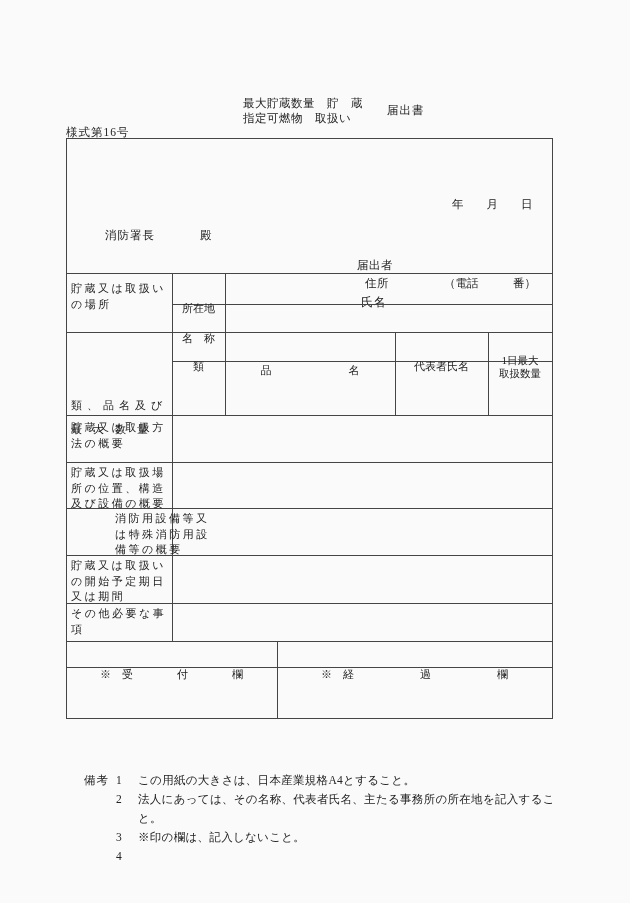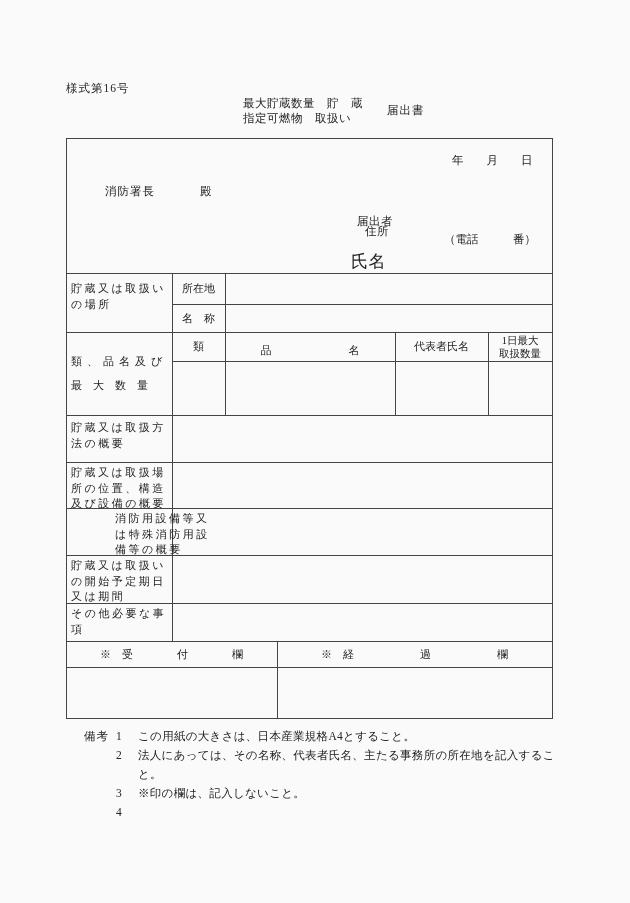"様式第16号" .abs { margin-top: none -> 44px }
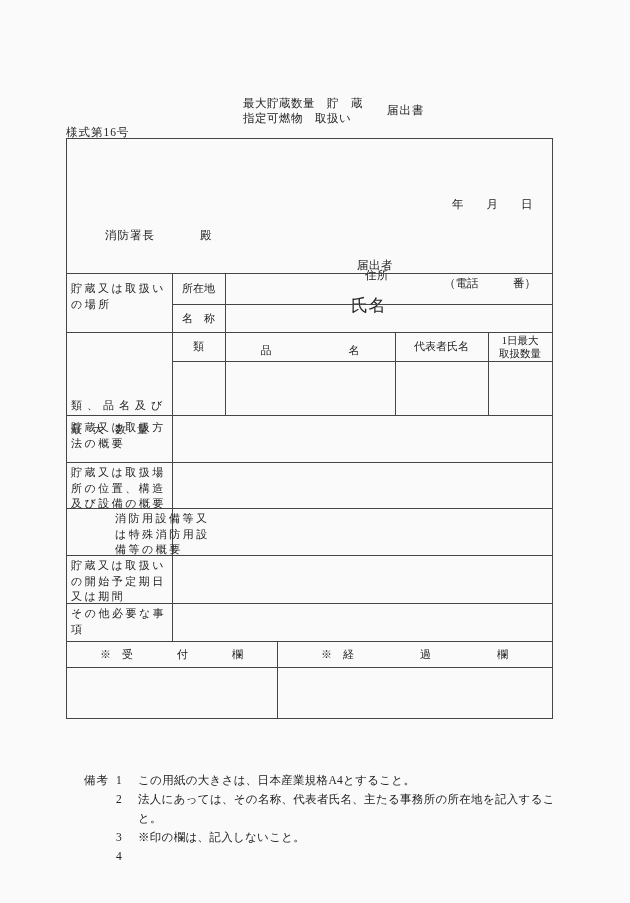"住所" div.abs { top: 224px -> 232px }
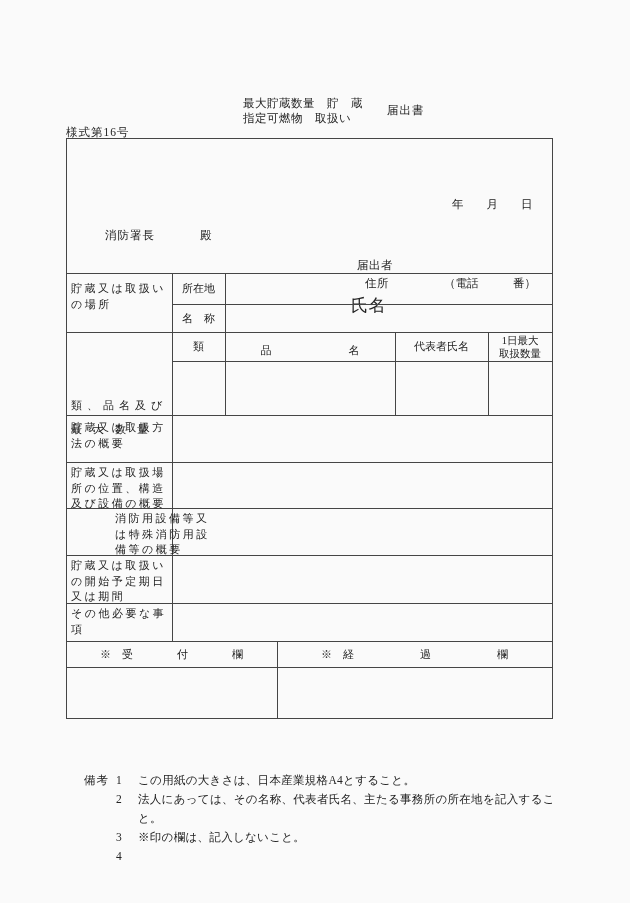"所在地" .cell { margin-top: none -> 20px }
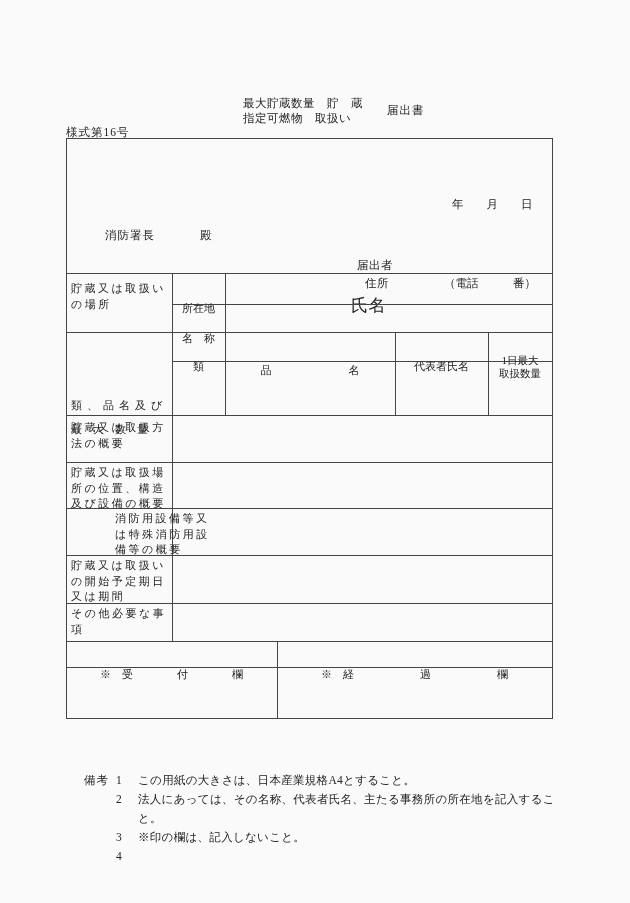"氏名" div.abs { font-size: 17px -> 12px; left: 351px -> 361px }
